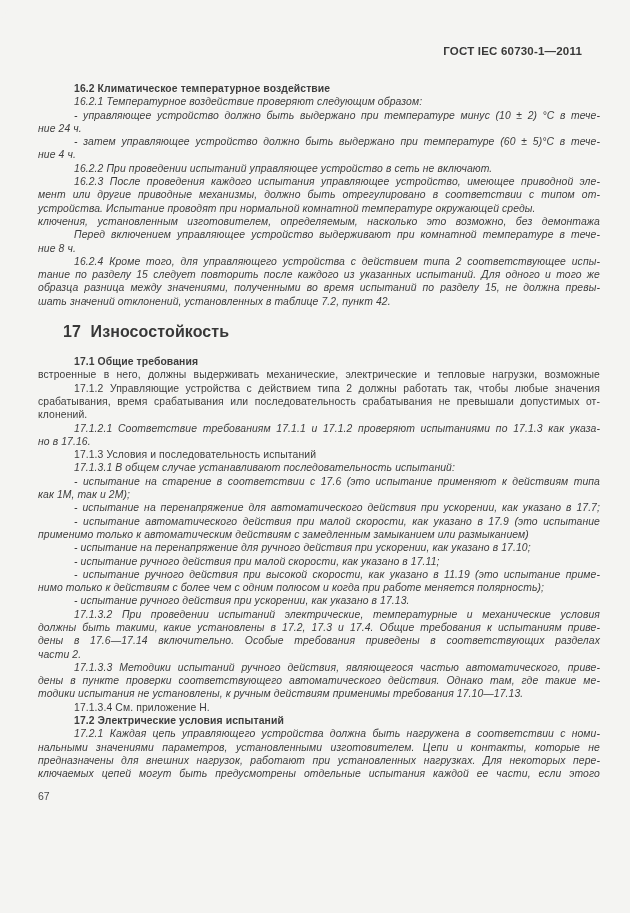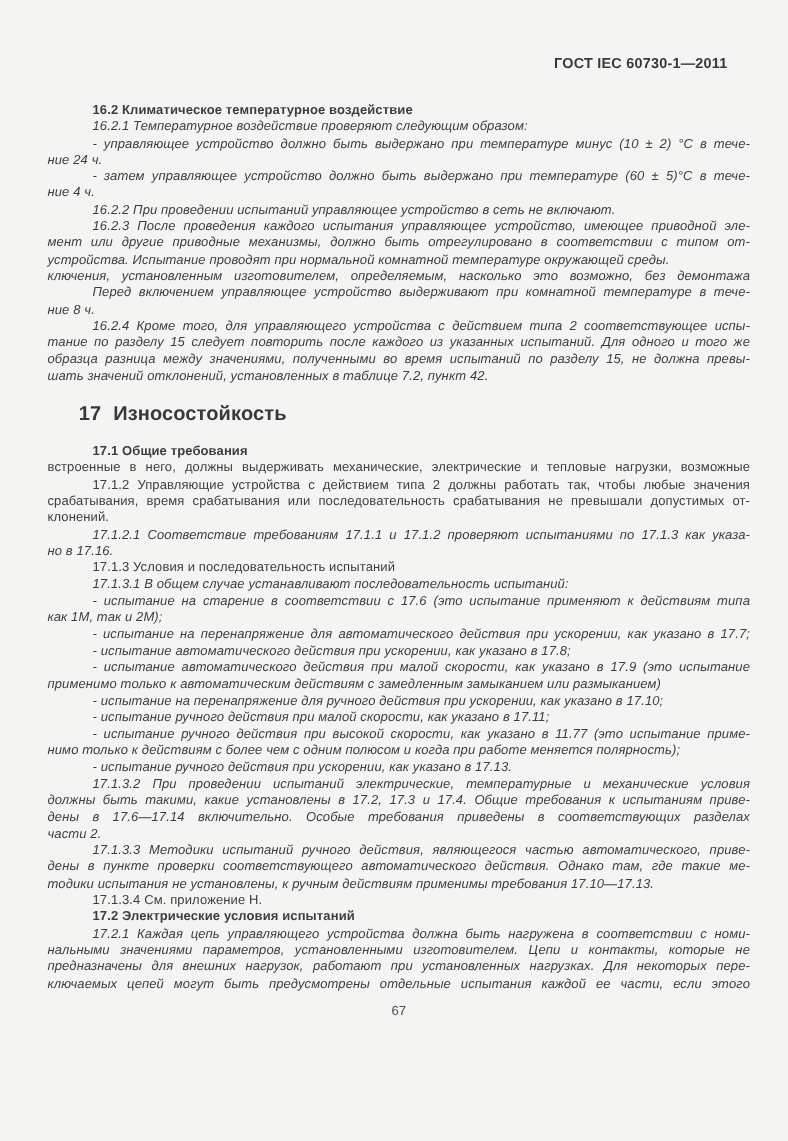"- испытание автоматического действия при" div.ln { html: <div>- испытание автоматического действия при ускорении, как указано в 17.8;</div> -> none }
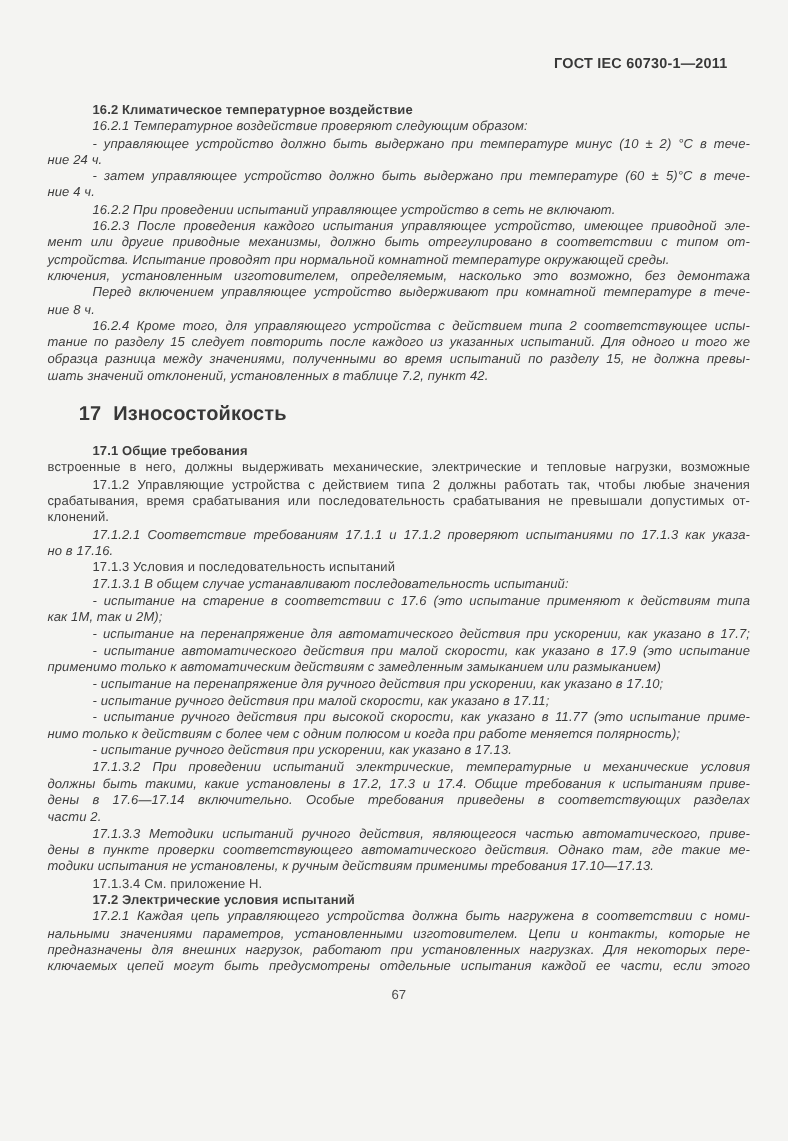"- испытание ручного действия при высокой" div.ln { text: 11.77 -> 11.19 }
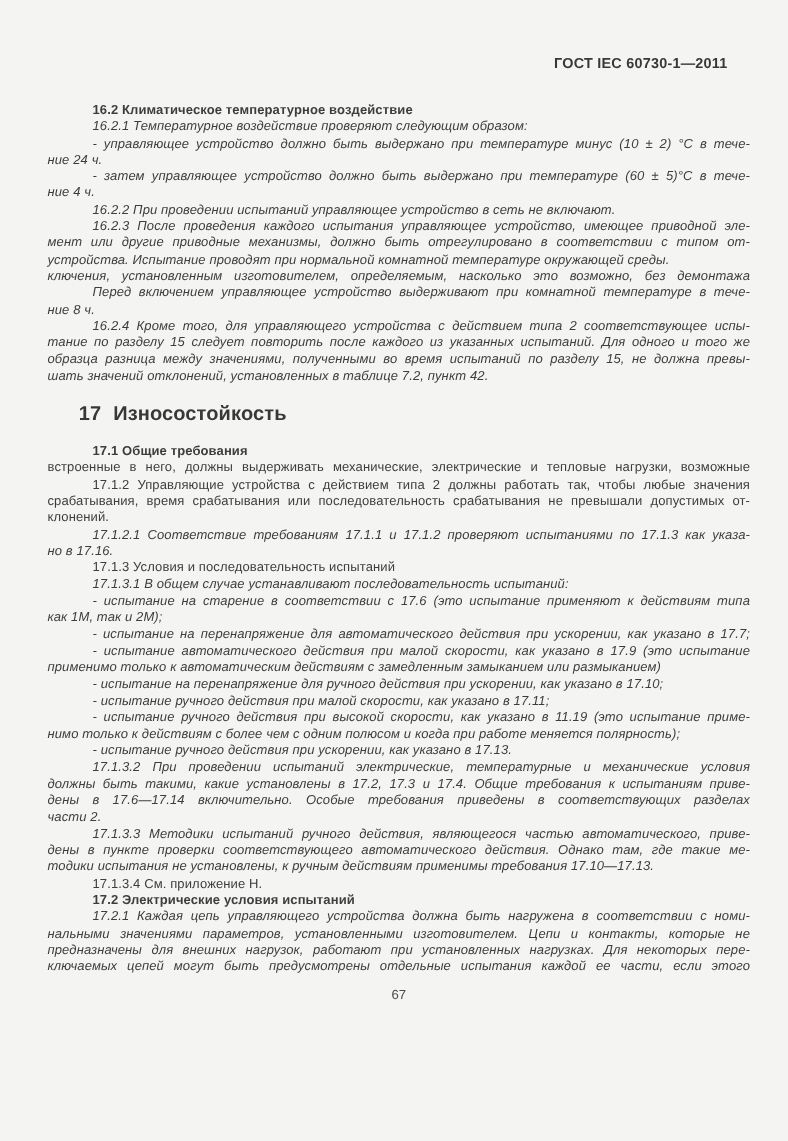"67" .page-num { text-align: center -> left }
